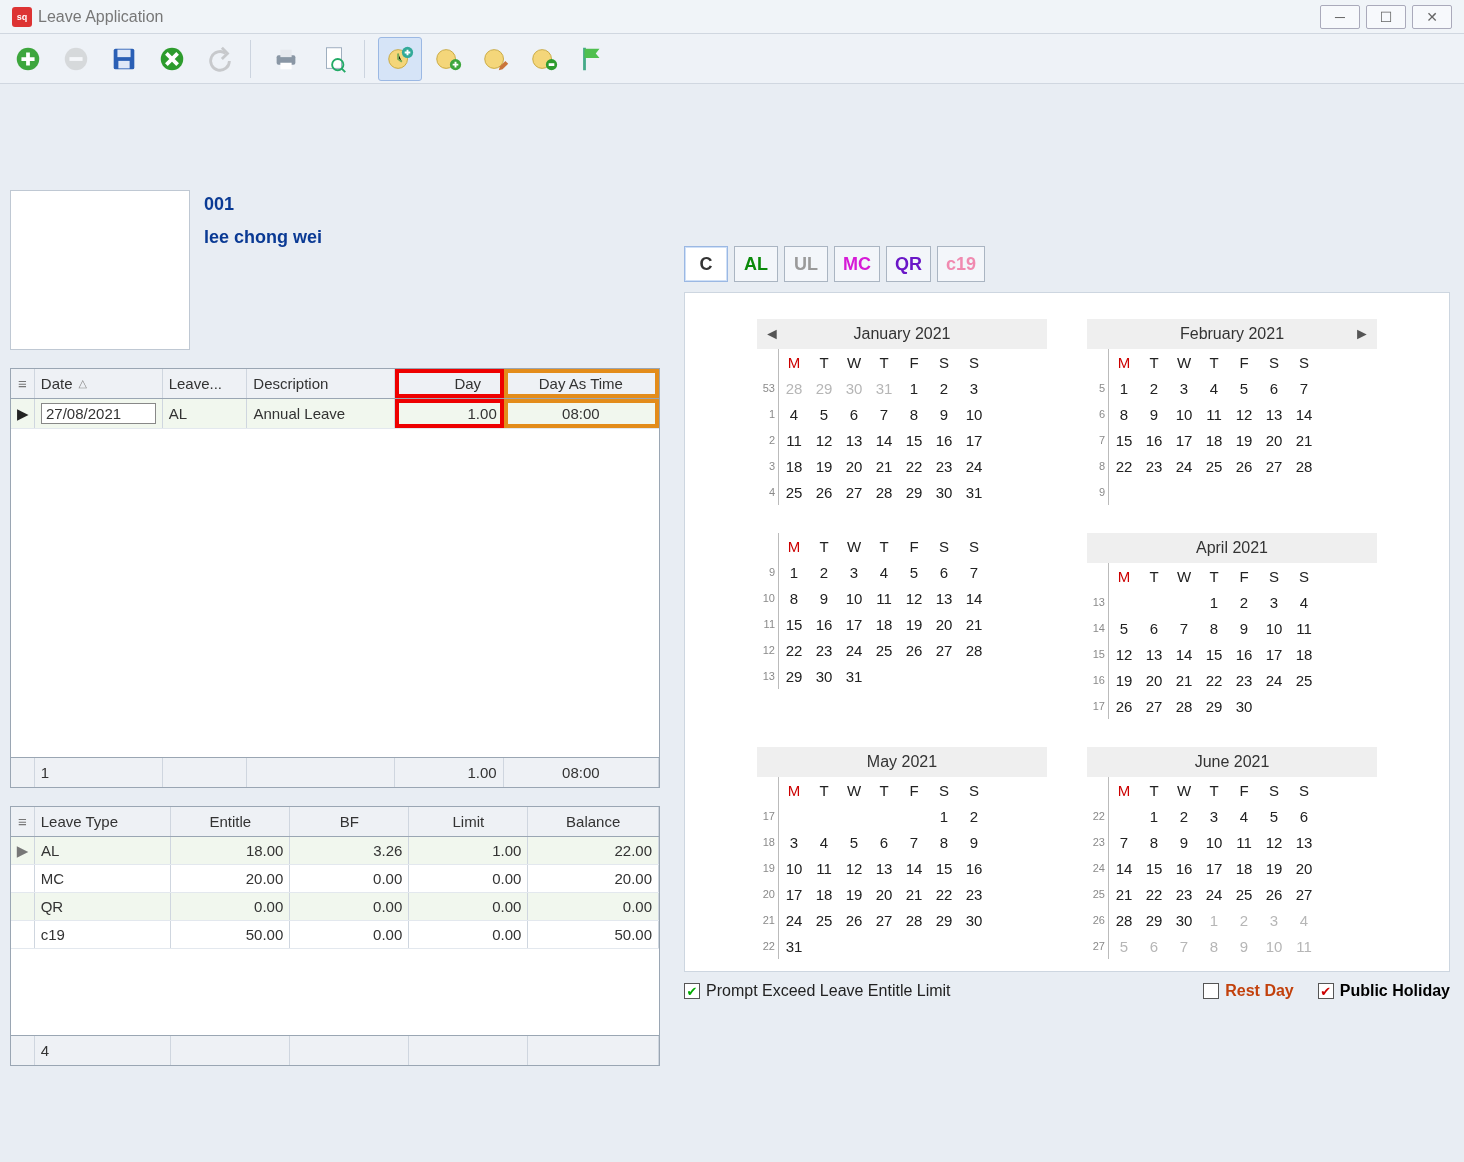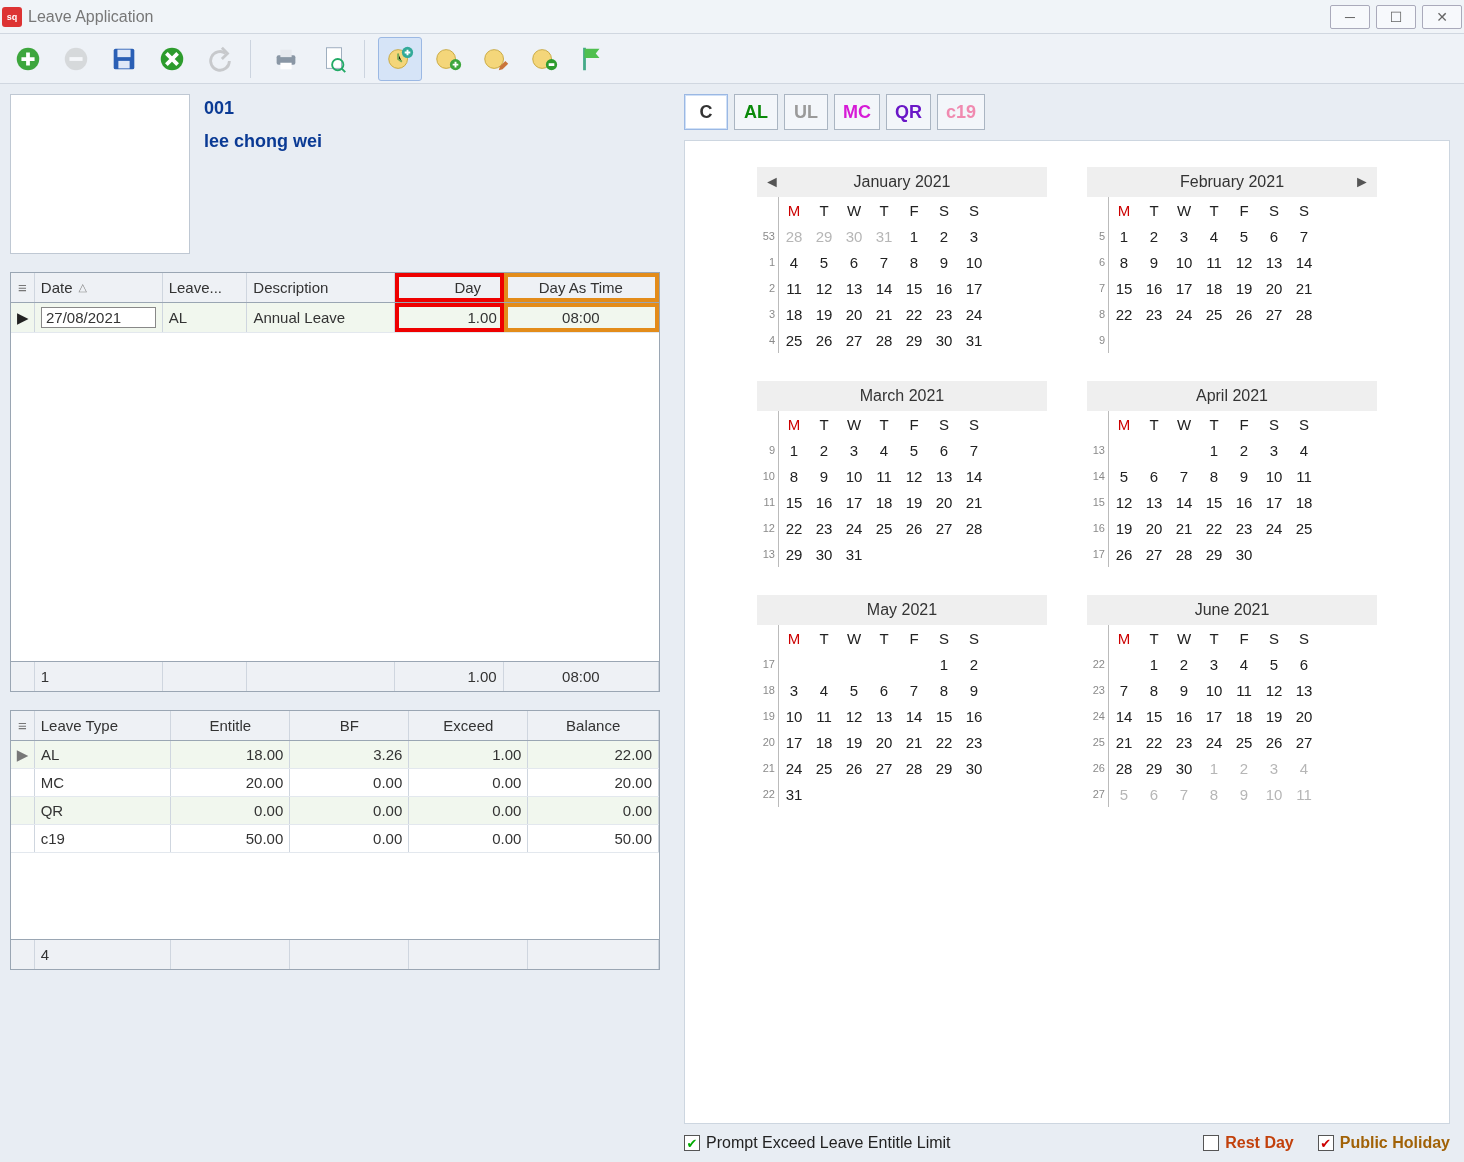"sq" .titlebar { padding: 0 2px -> 0 12px }
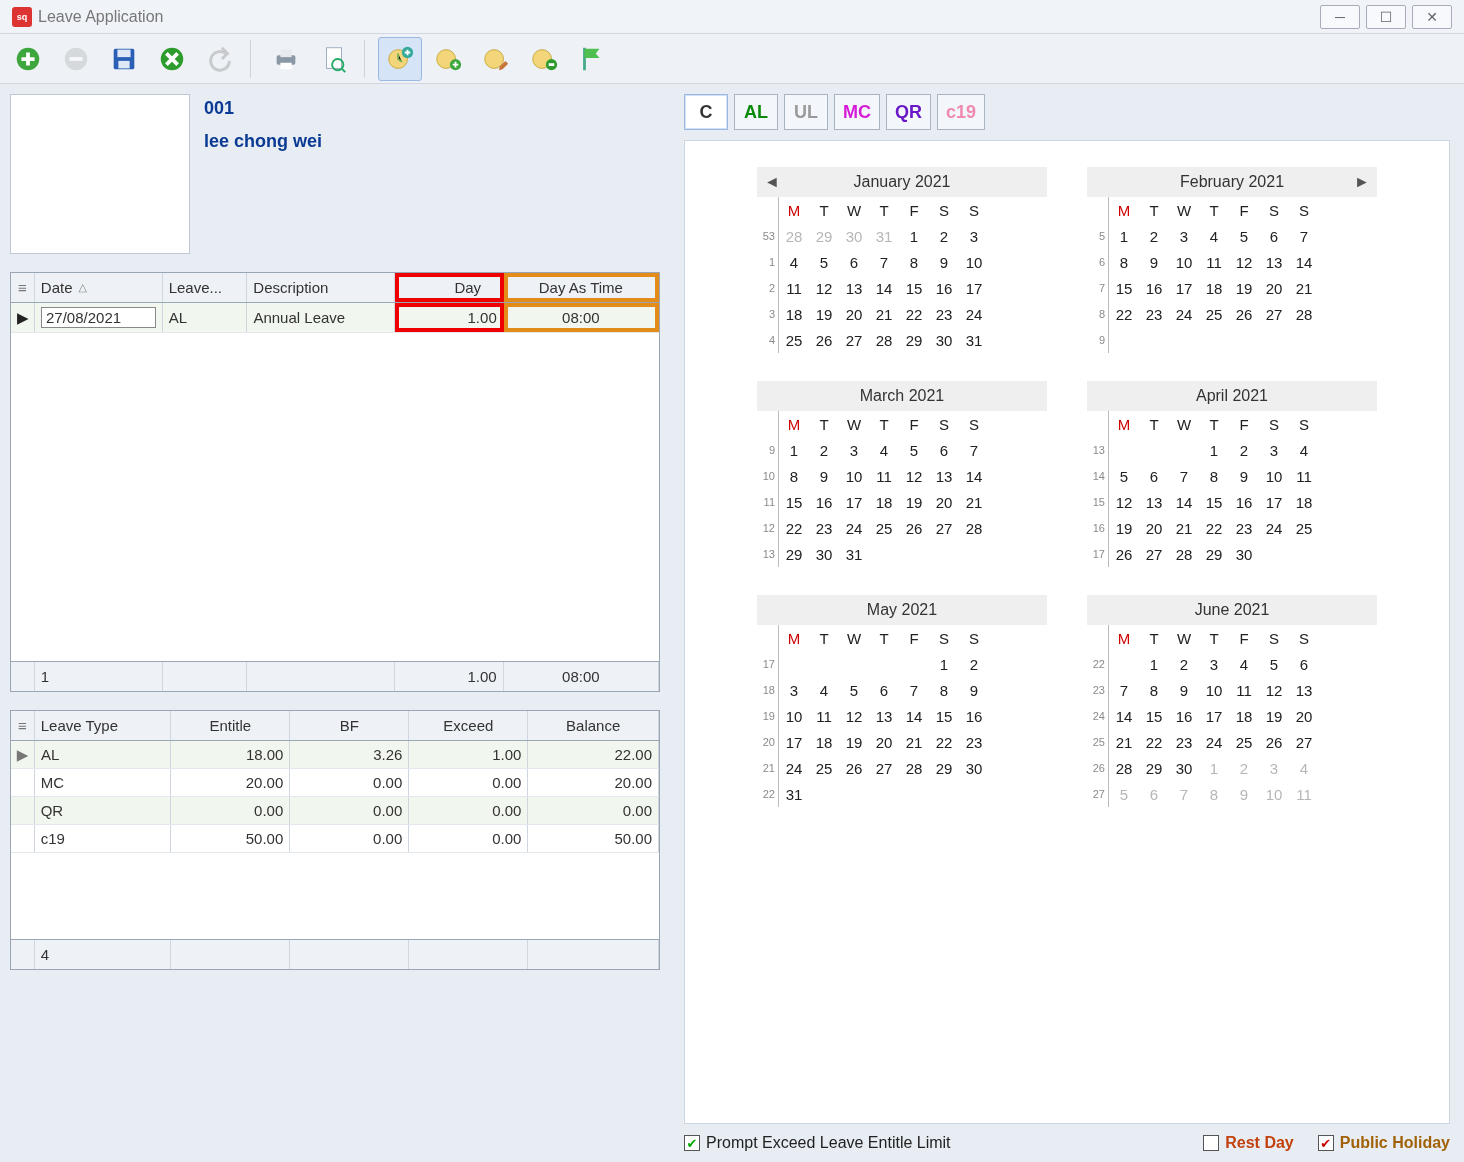"001" .content { align-items: none -> center }
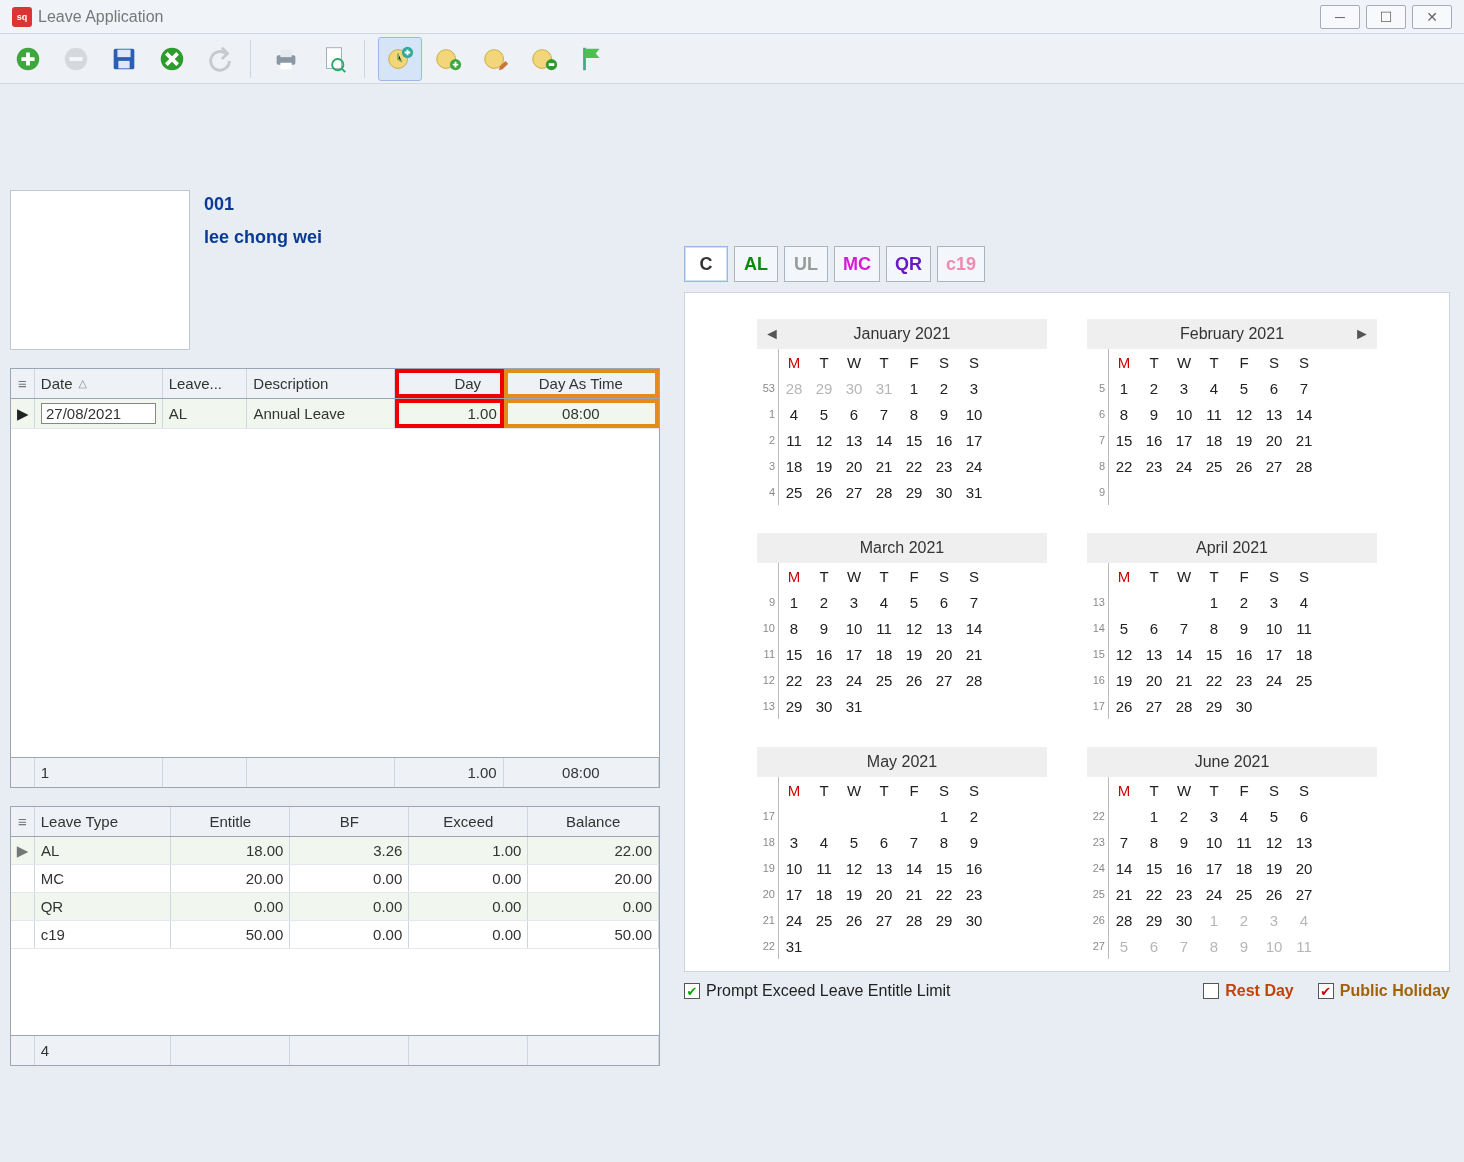"March 2021" div.mhead { html: <div> <span>March 2021</span> </div> -> none }
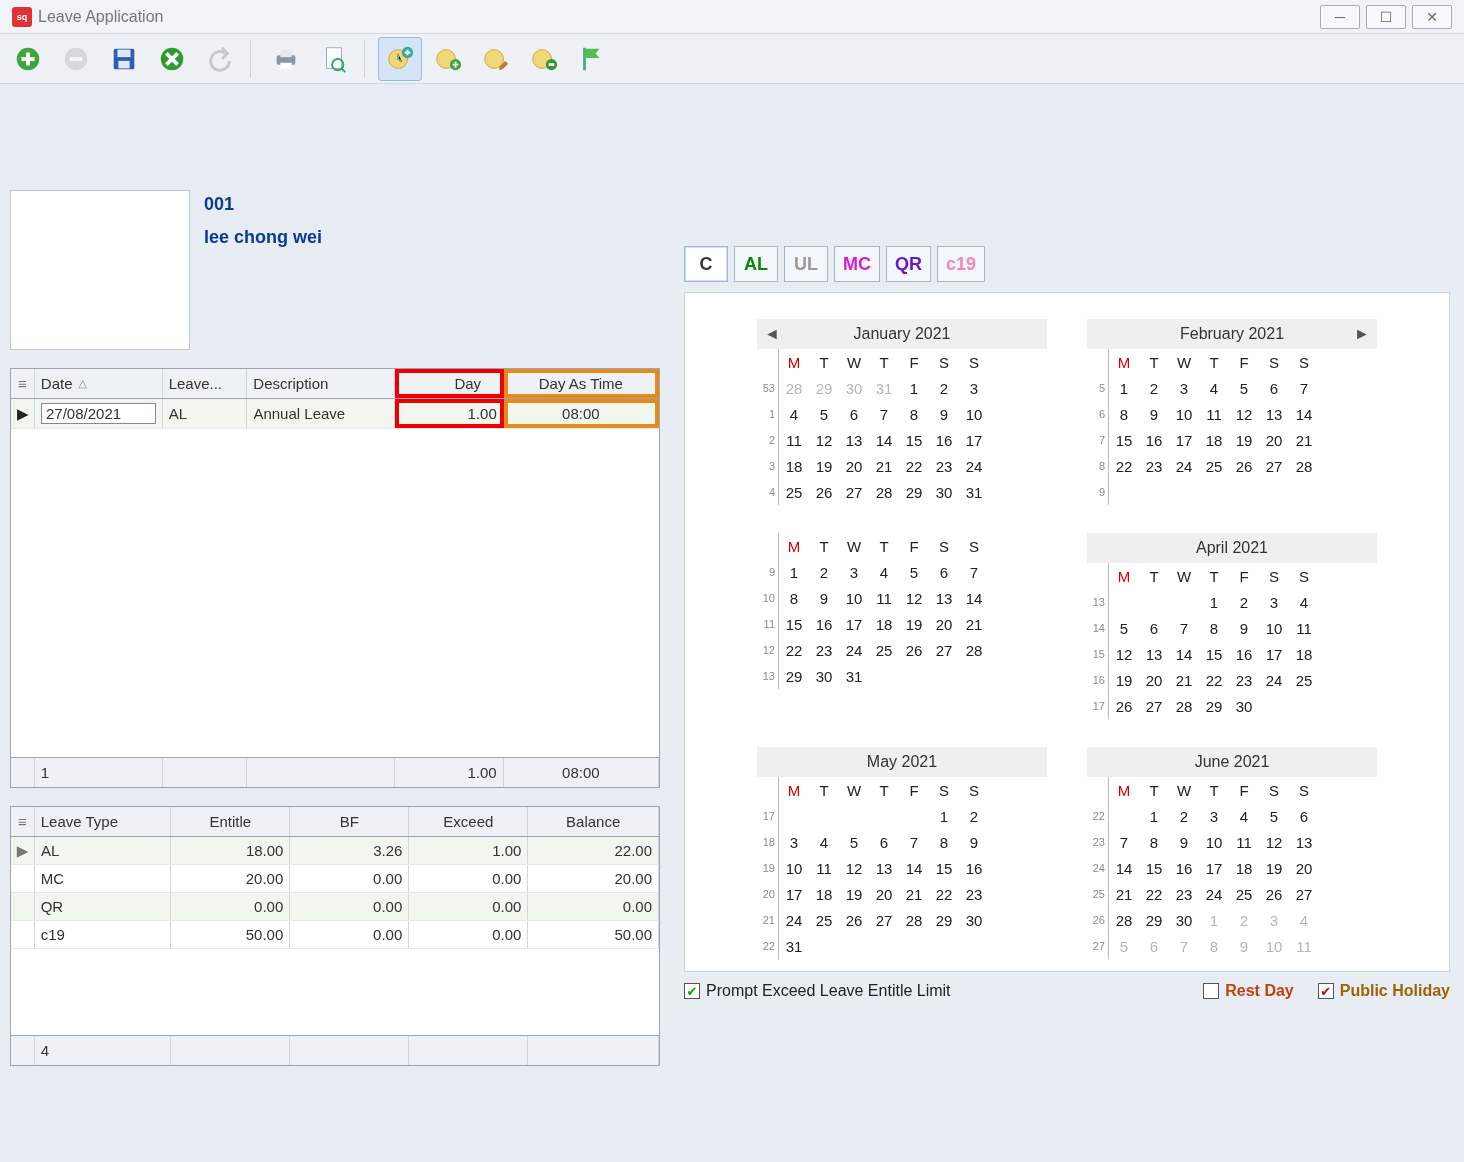"Exceed" div.gcell { text: Exceed -> Limit }
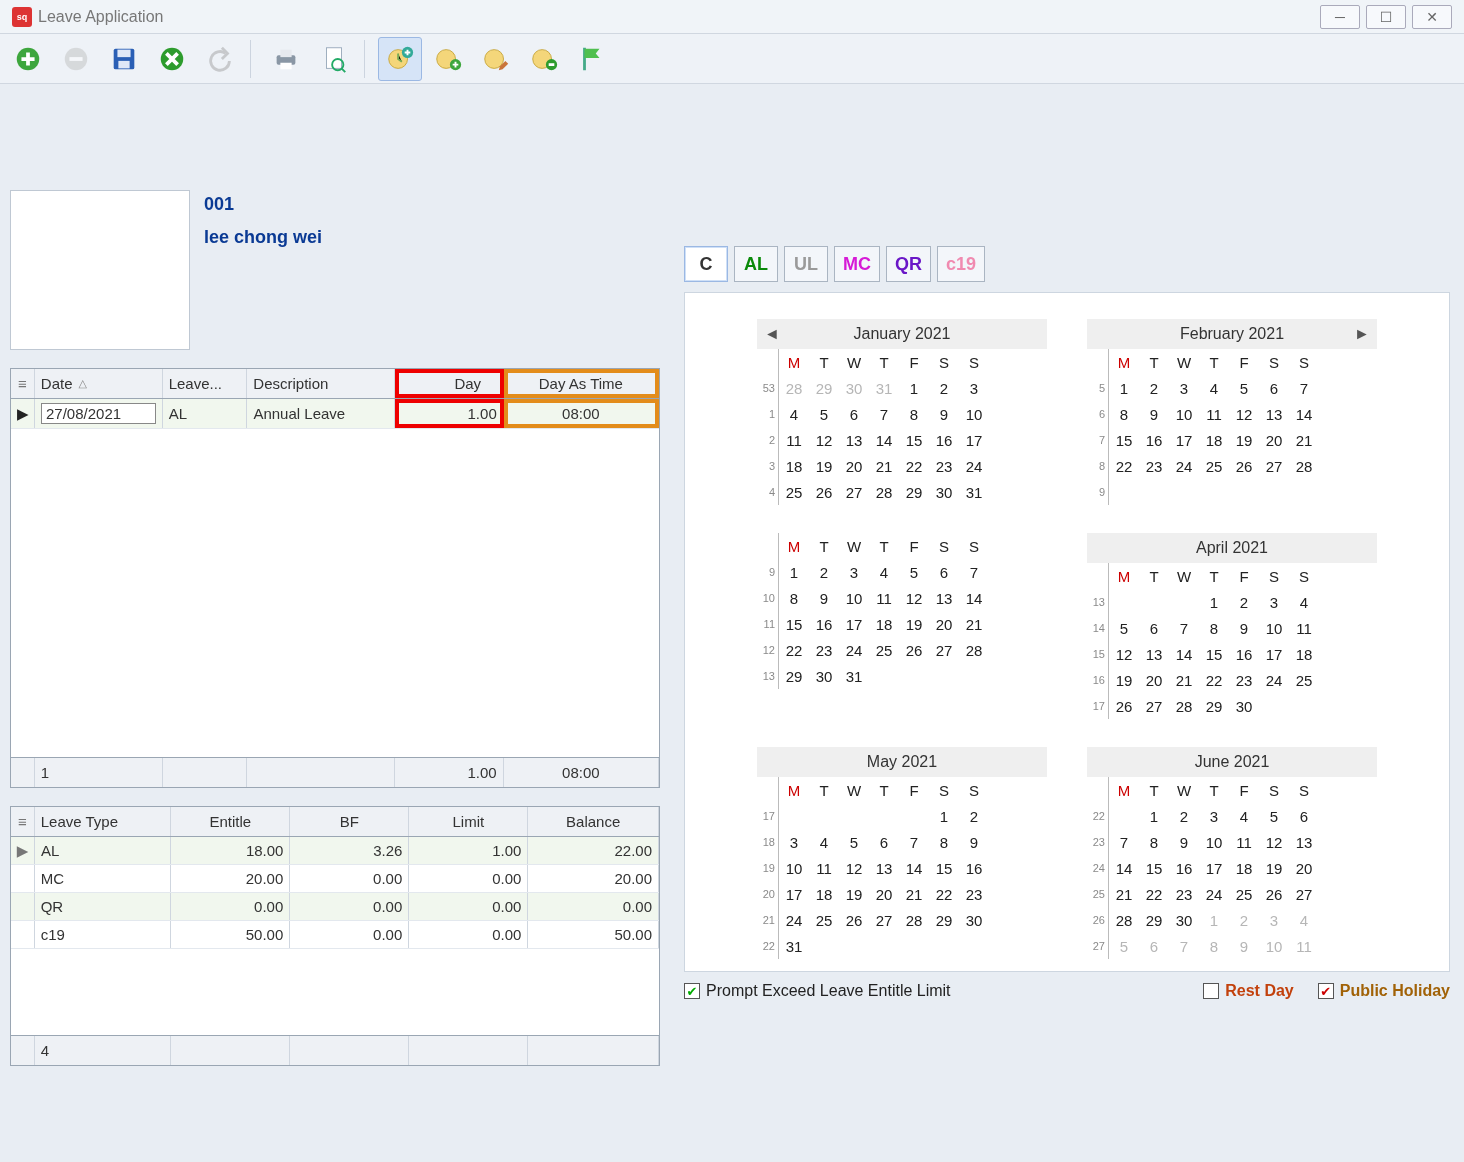"Public Holiday" .lbl-ph { color: #a16207 -> #000000 }
